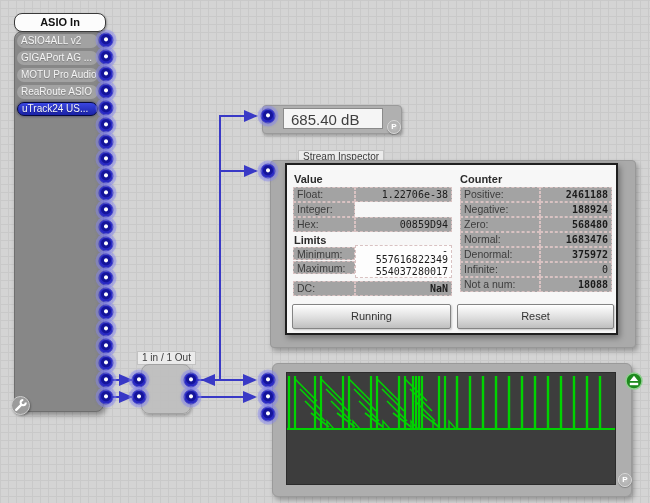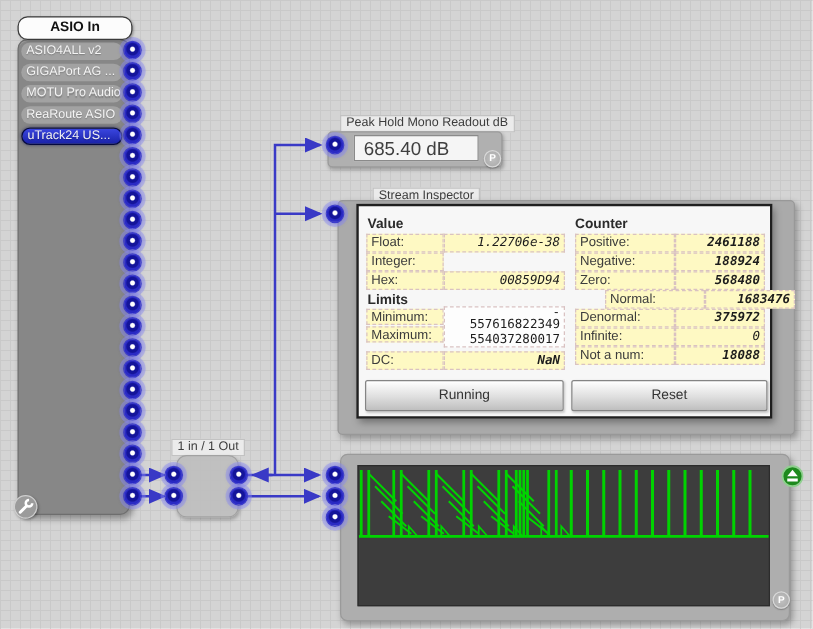"Peak Hold Mono Readout dB" div.mod-label { html: <div>Peak Hold Mono Readout dB</div> -> none }
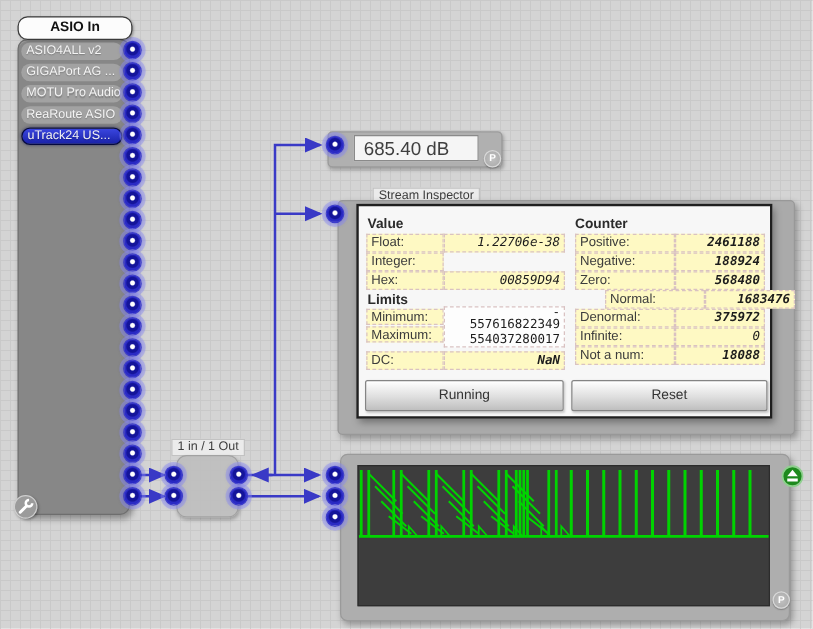"Float:" .cell { background: #fef9c3 -> #a3a3a3 }
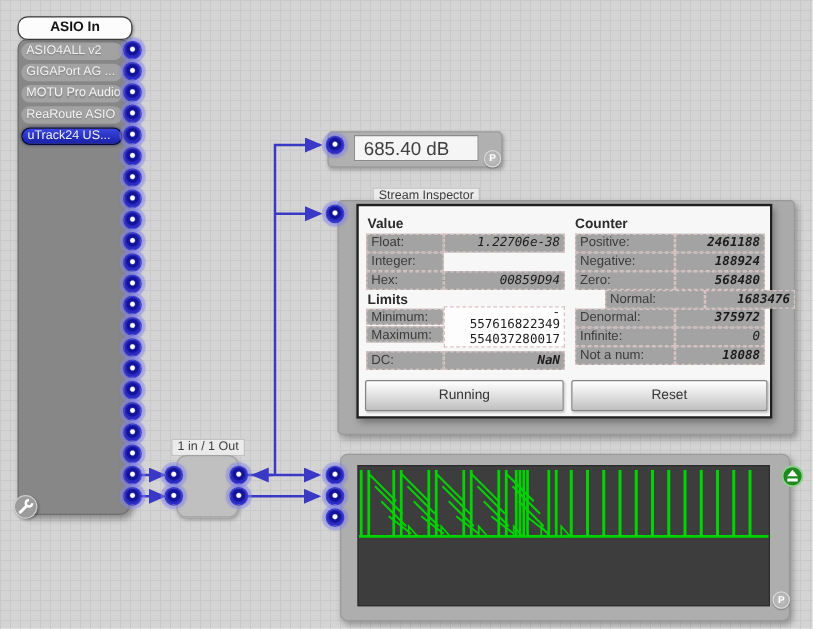"1.22706e-38" .cell.val { font-style: italic -> none }
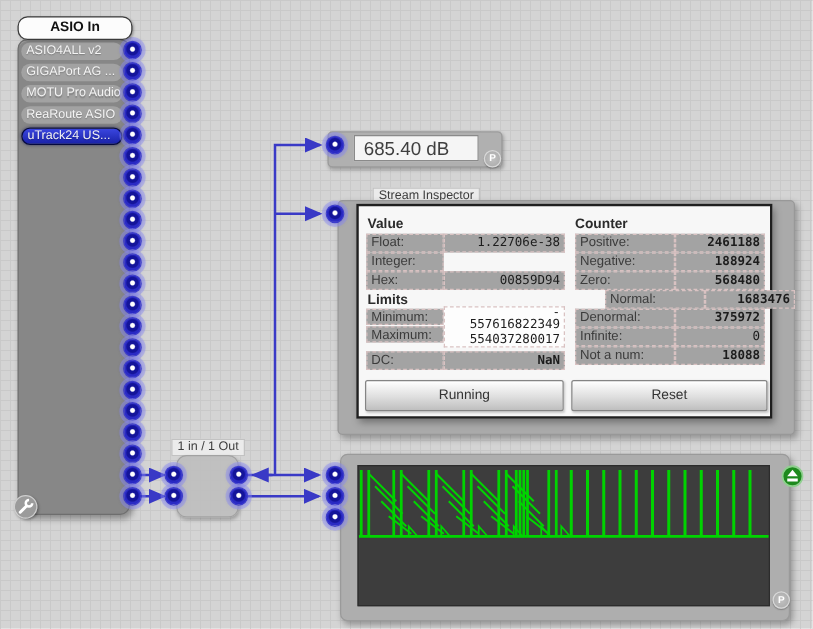"Normal:" div.insp-row { margin-left: 24px -> none }
